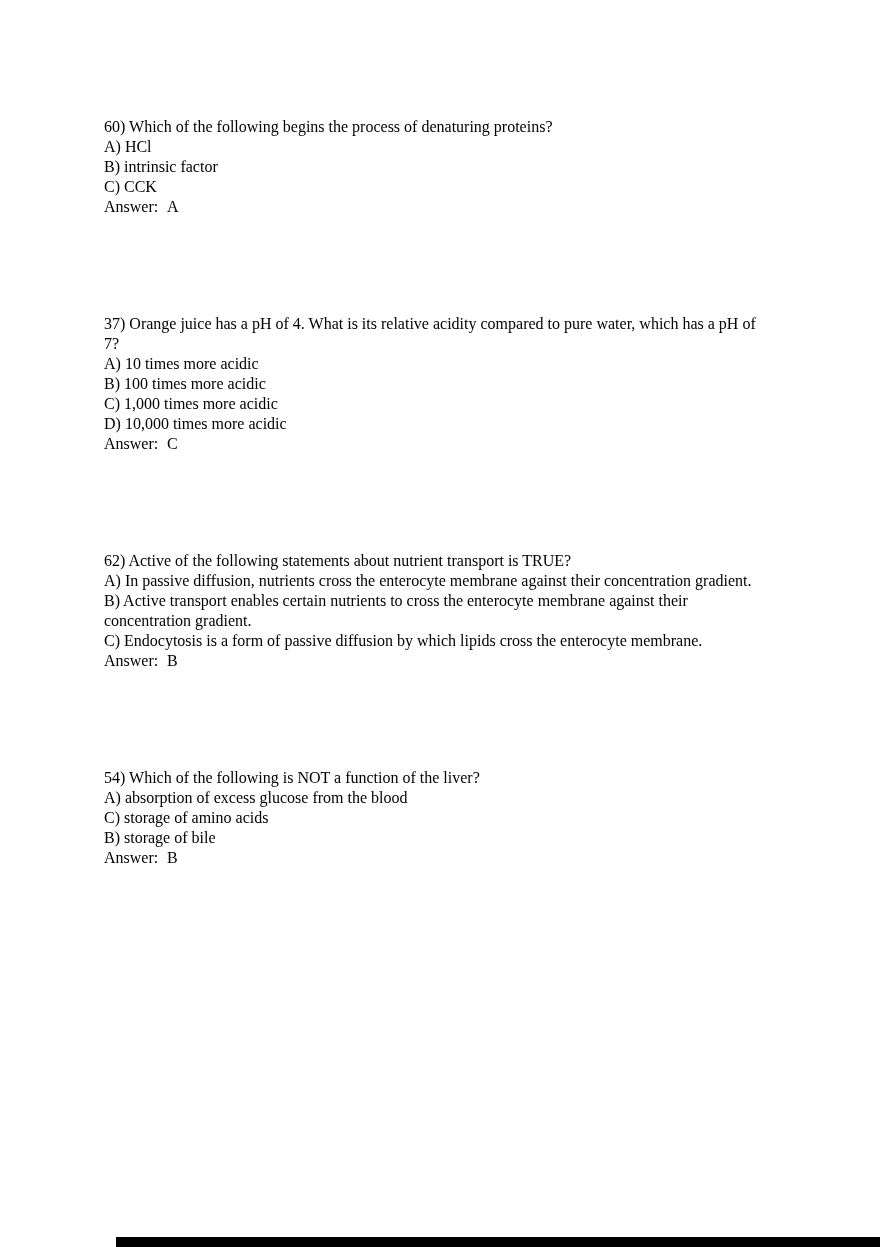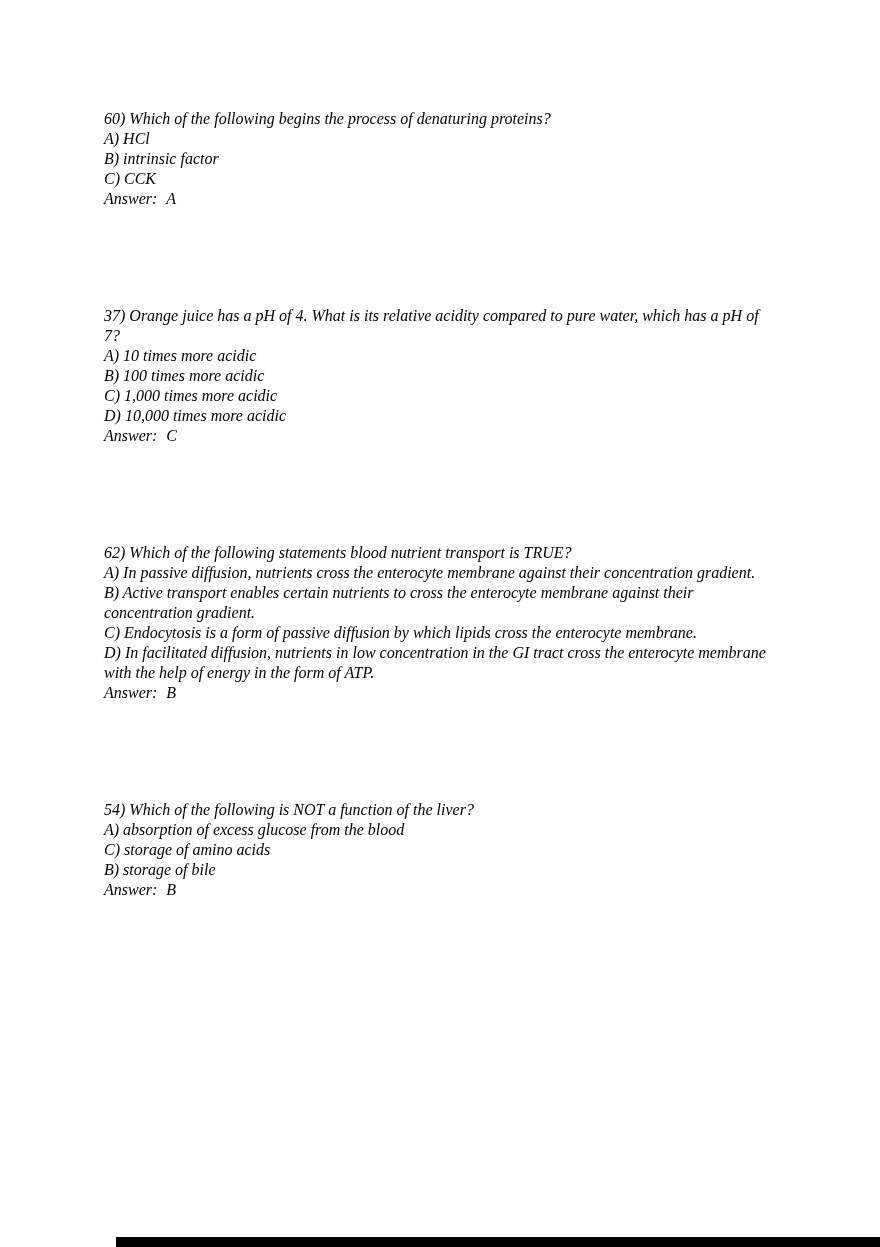"60) Which of the following" .question-block { font-style: italic -> none; margin: 4px 0 97px 0 -> 12px 0 97px 0 }
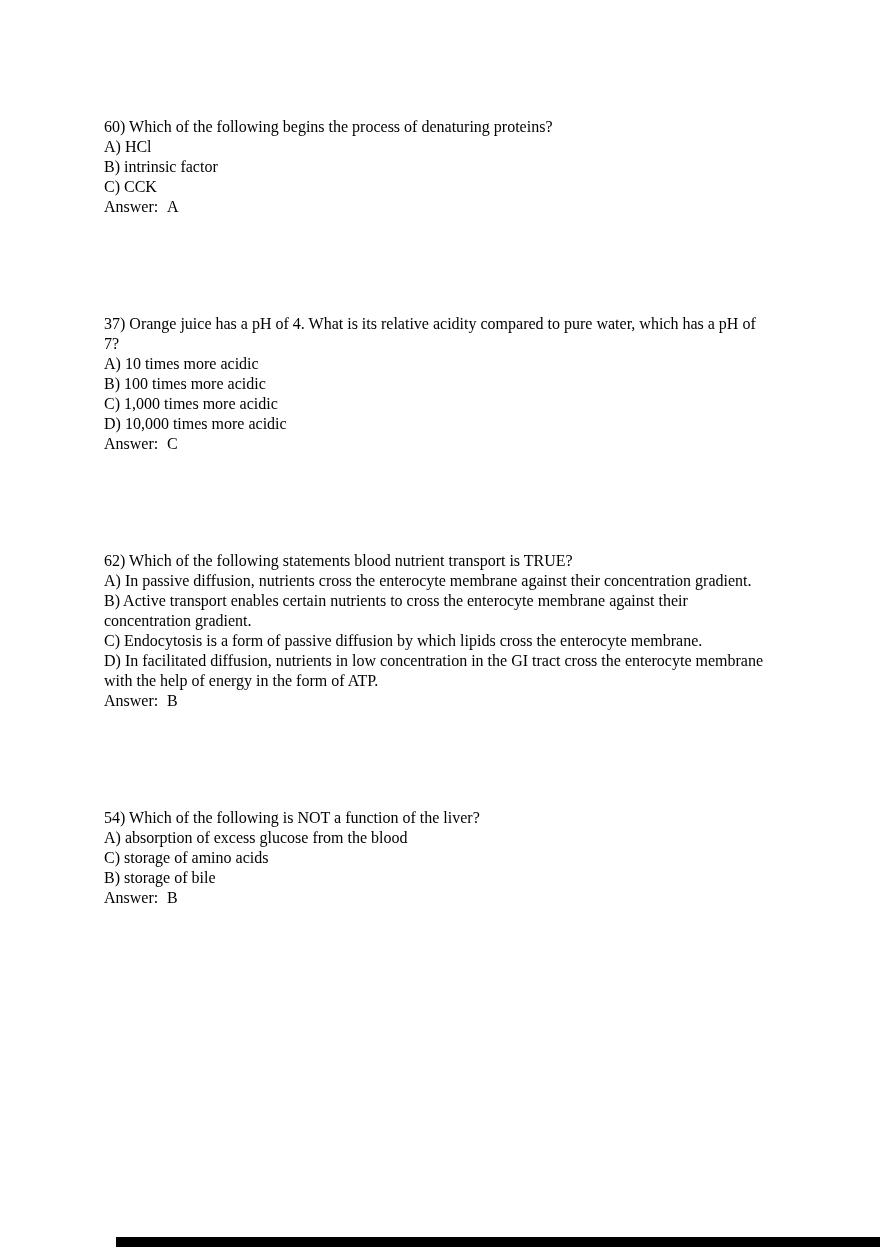"Which of the following statements" span { text: Which of the following statements blood -> Active of the following statements about }
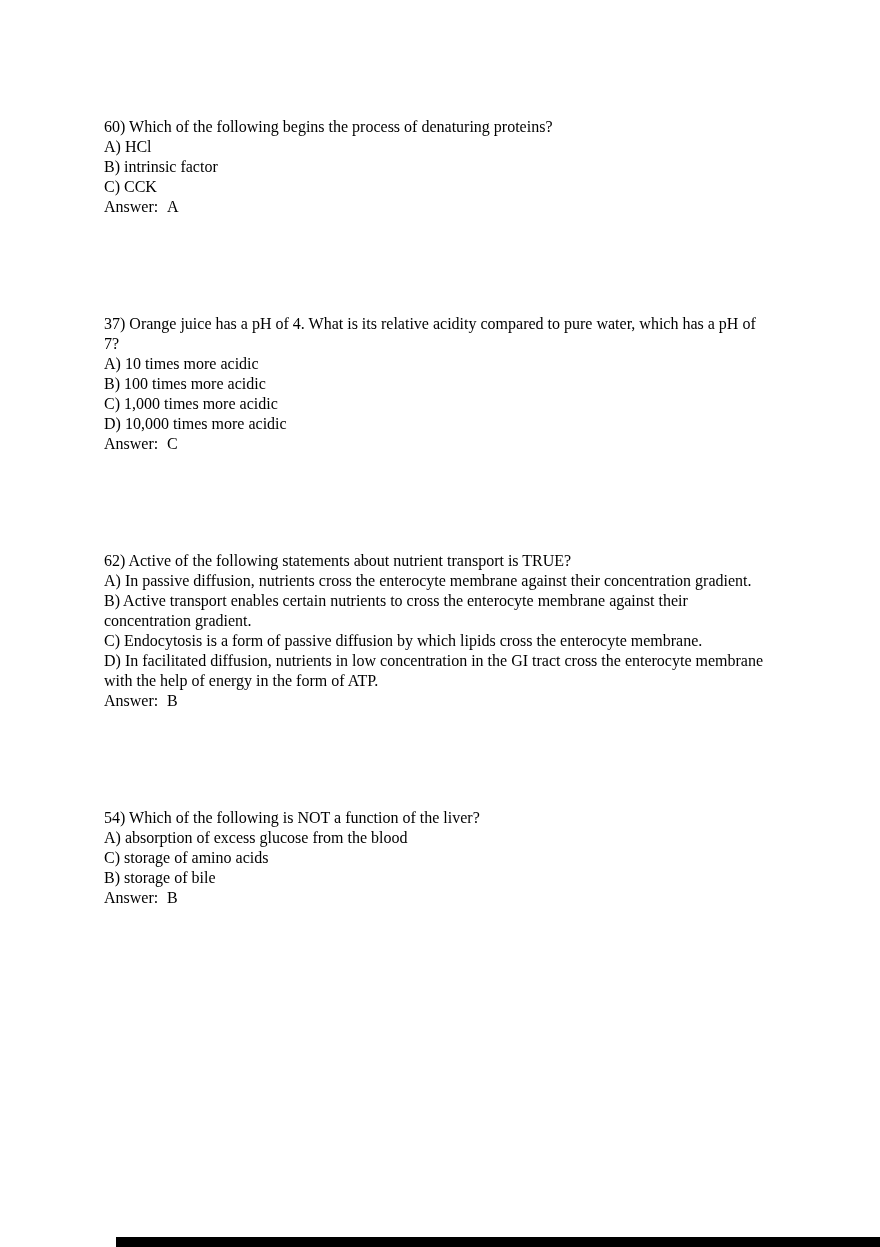"D) In facilitated diffusion, nutrients" p.line { html: <p>D) In facilitated diffusion, nutrients in low concentration in the GI tract cross the enterocyte membrane with the help of energy in the form of ATP.</p> -> none }
